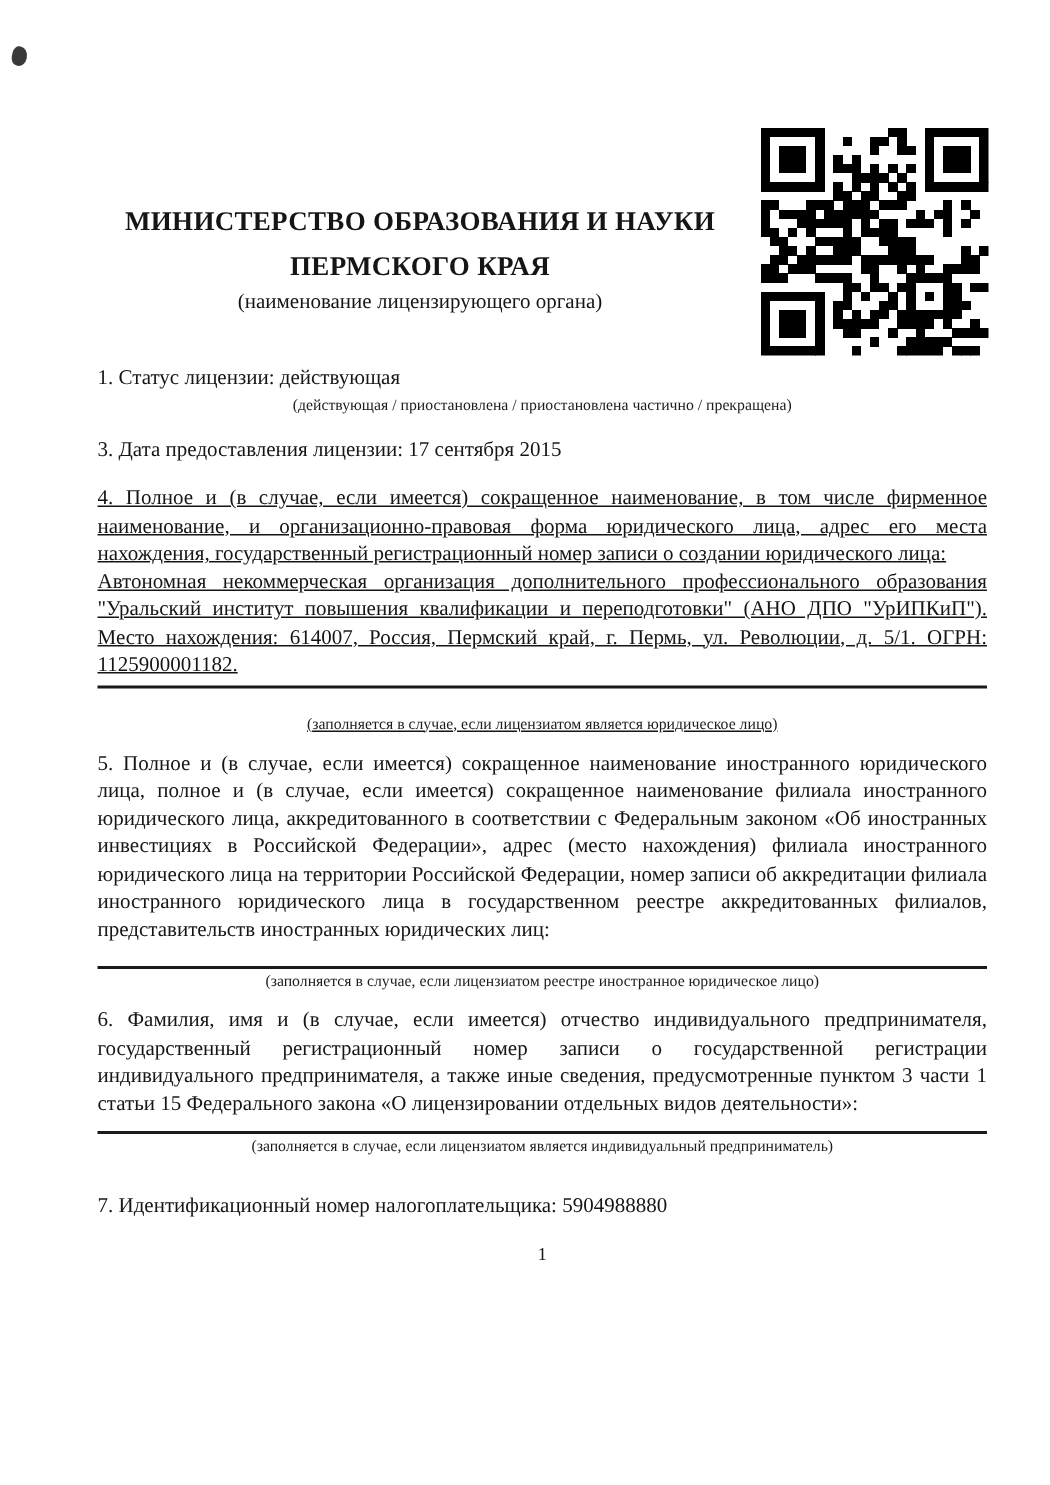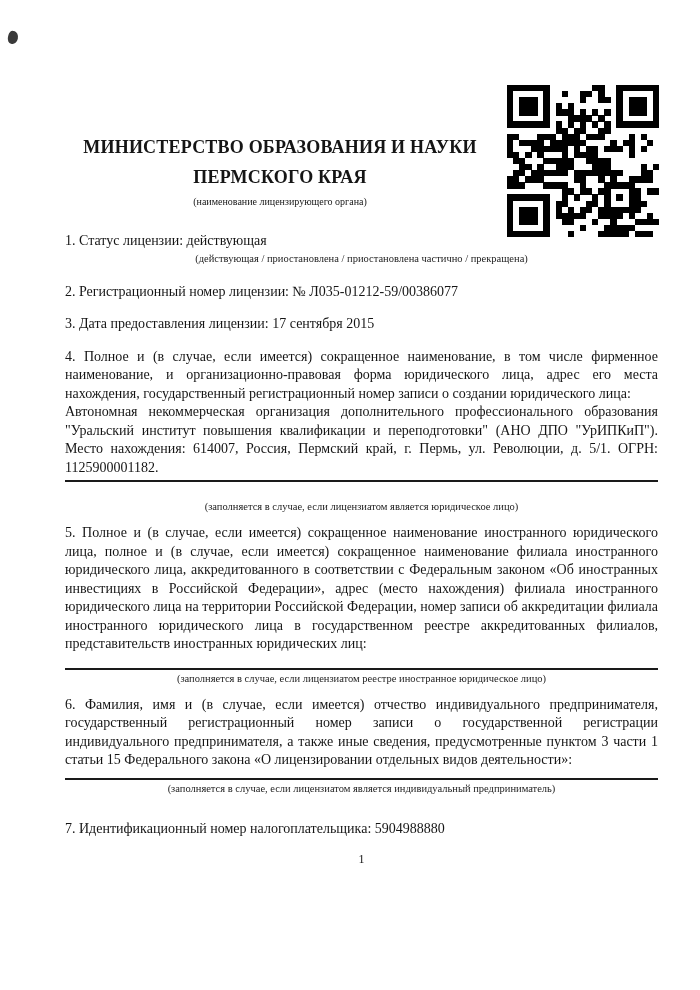"(наименование лицензирующего органа)" .ministry-sub { font-size: 10px -> 14px }
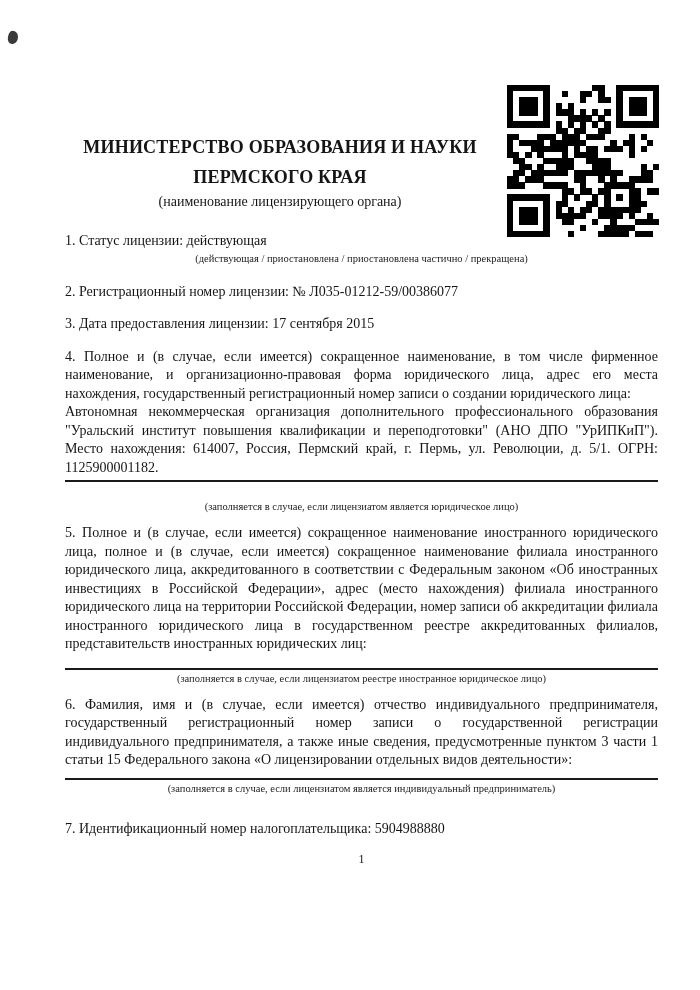"1. Статус лицензии: действующая" .mt-item1 { margin-top: 24px -> 36px }
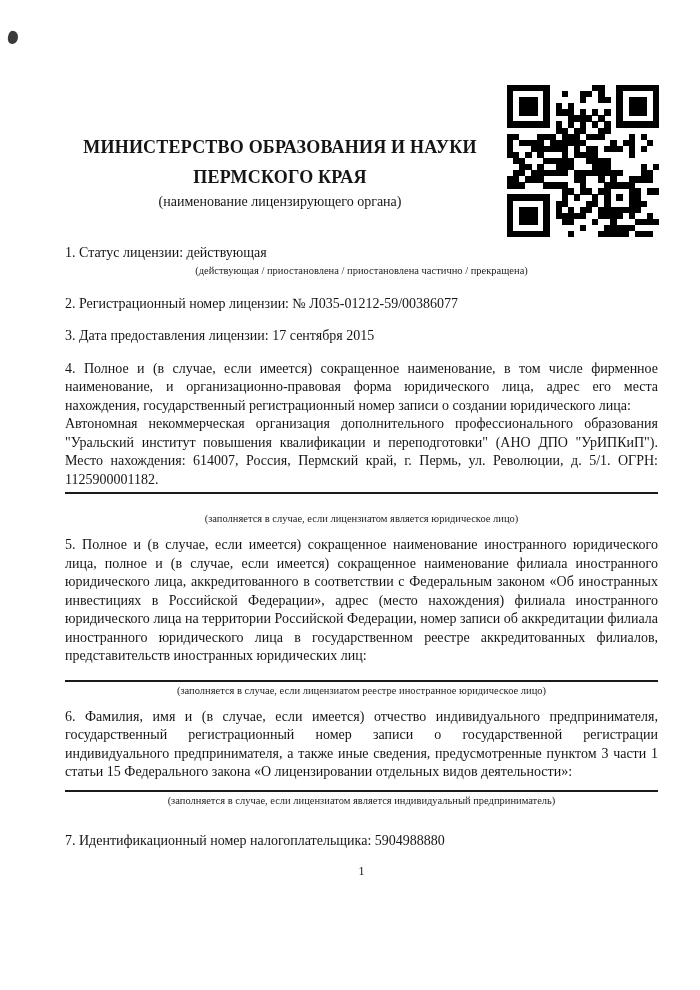"2. Регистрационный номер лицензии: №" div.item { html: <div>2. Регистрационный номер лицензии: № Л035-01212-59/00386077</div> -> none }
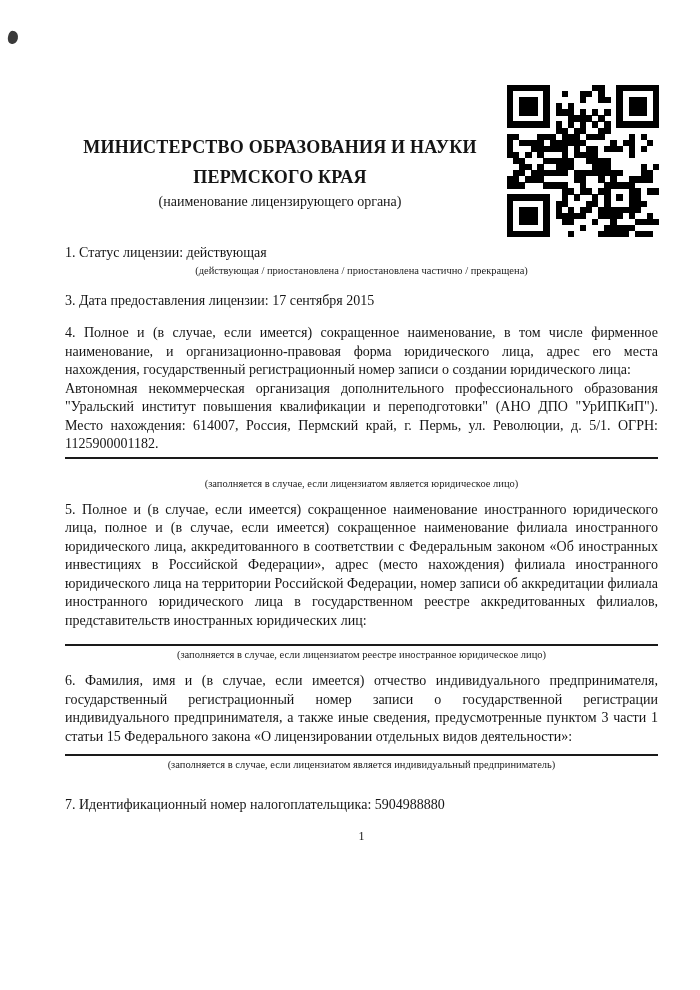"4. Полное и (в случае," .mt-item4 { text-decoration: none -> underline }
